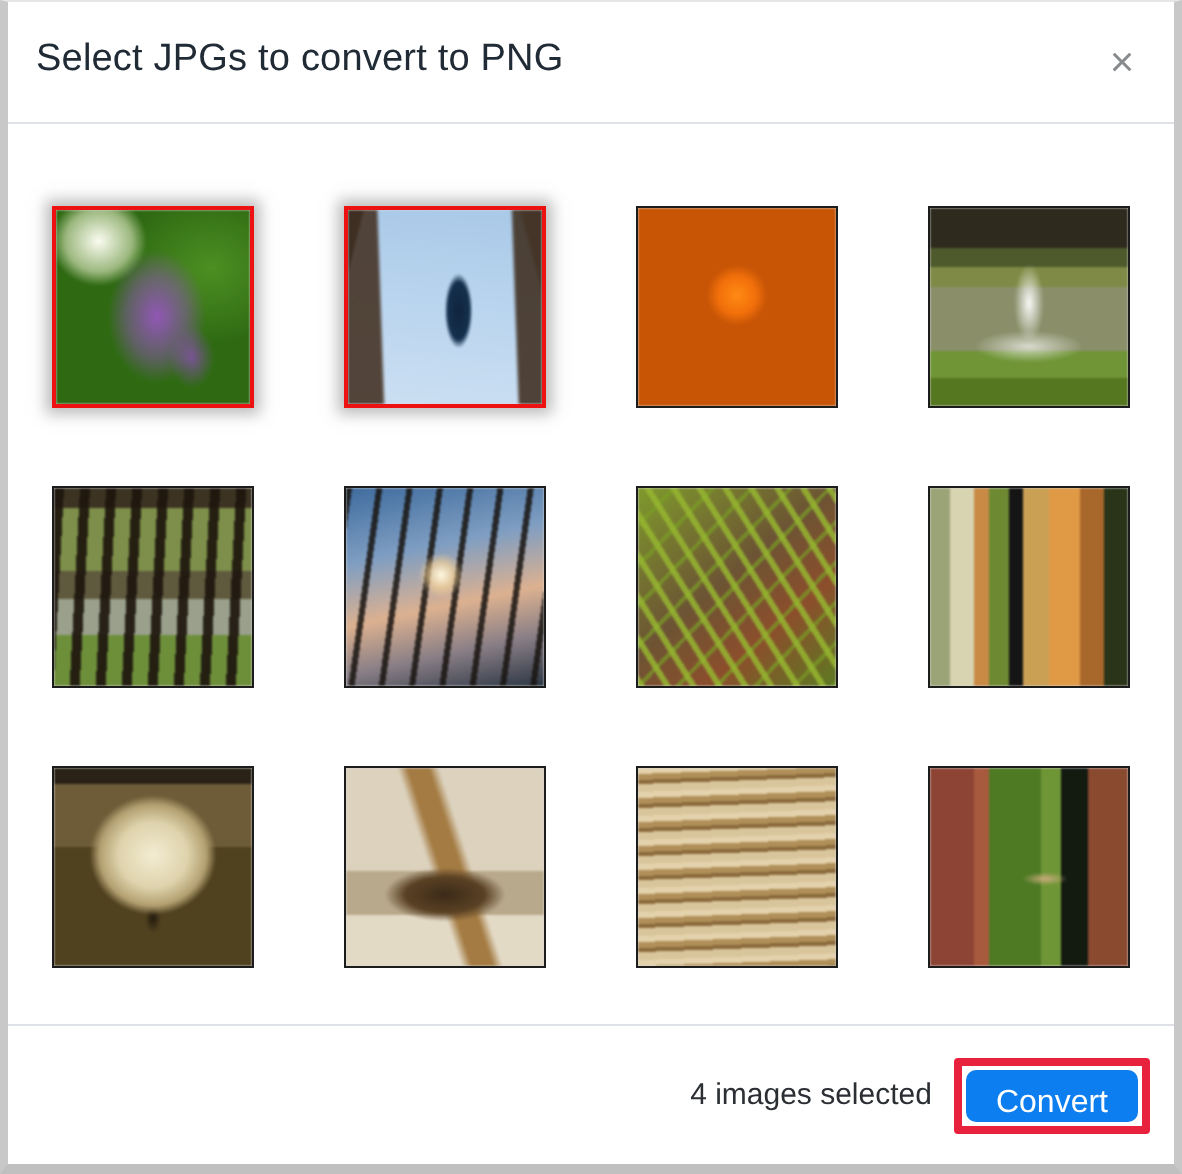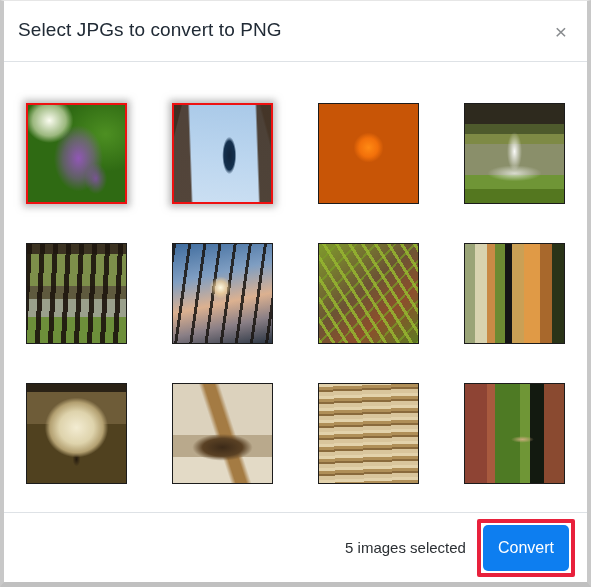"5 images selected" span { text: 5 -> 4 }
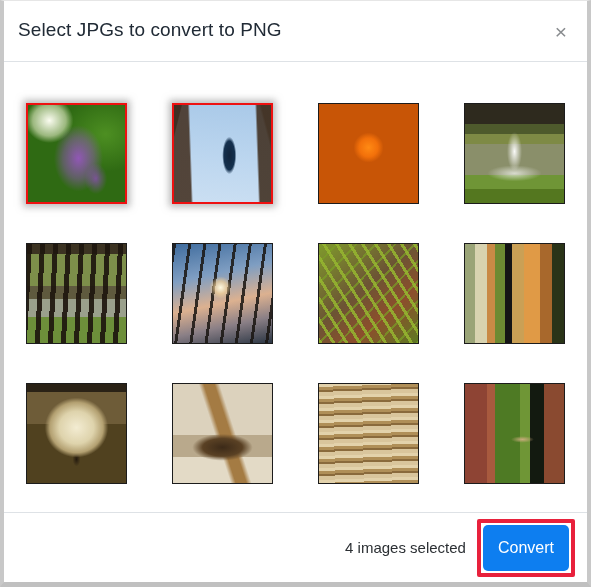"Convert" .btn { height: 46px -> 26px }
